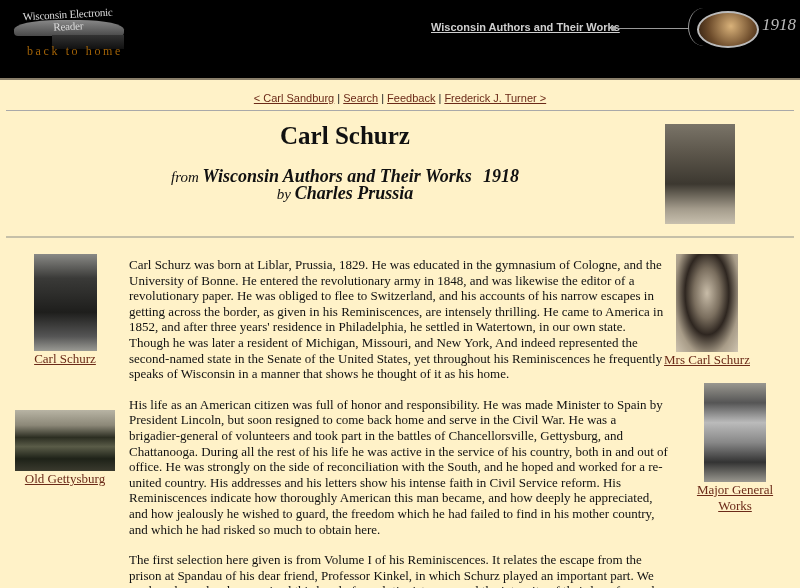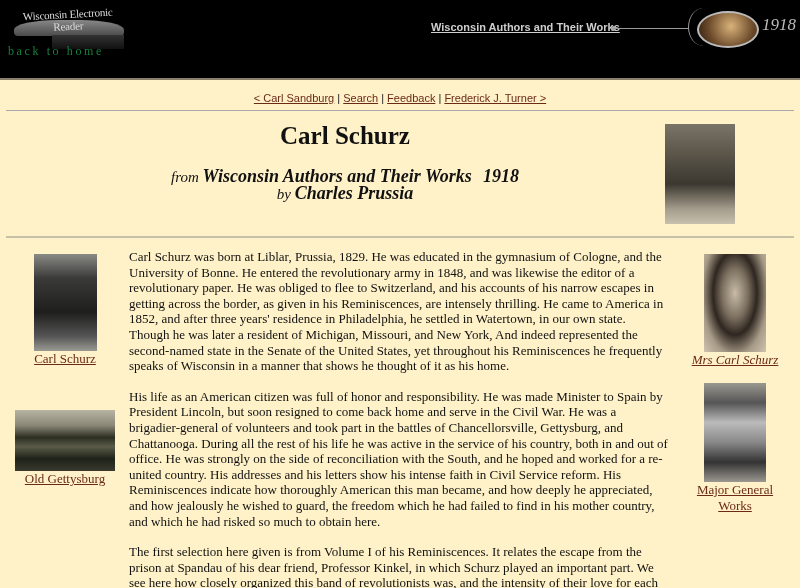"back to home" .back-home { color: #15803d -> #a16207; left: 4px -> 23px }
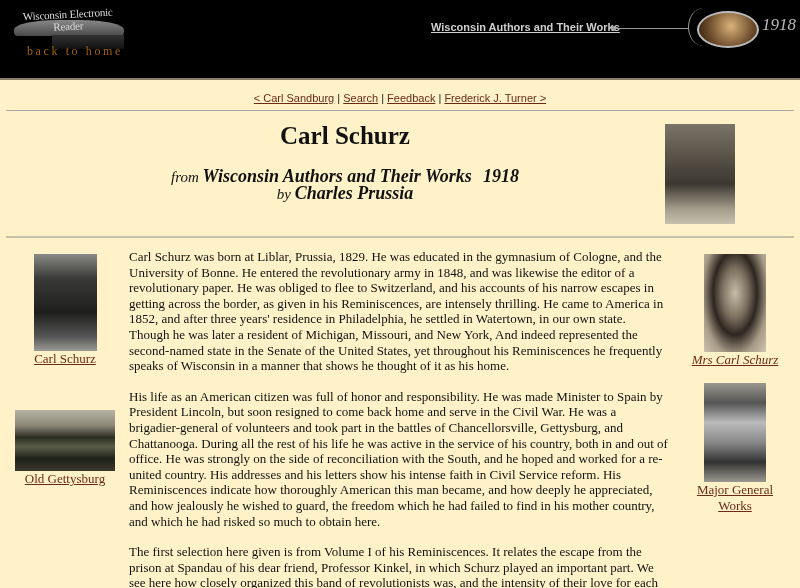"Carl Schurz was born at" .body-text p { margin: 0 0 15px 0 -> 8px 0 15px 0 }
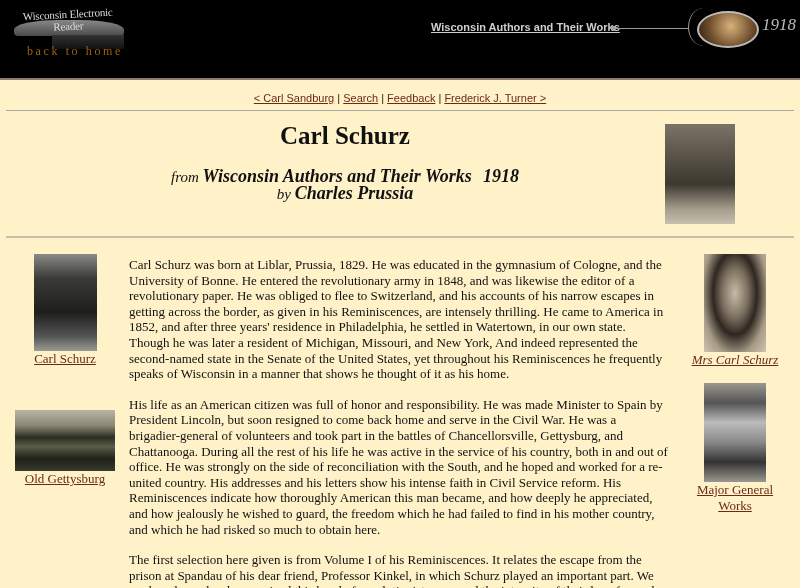"Mrs Carl Schurz" div.side { font-style: italic -> none; left: 685px -> 657px }
